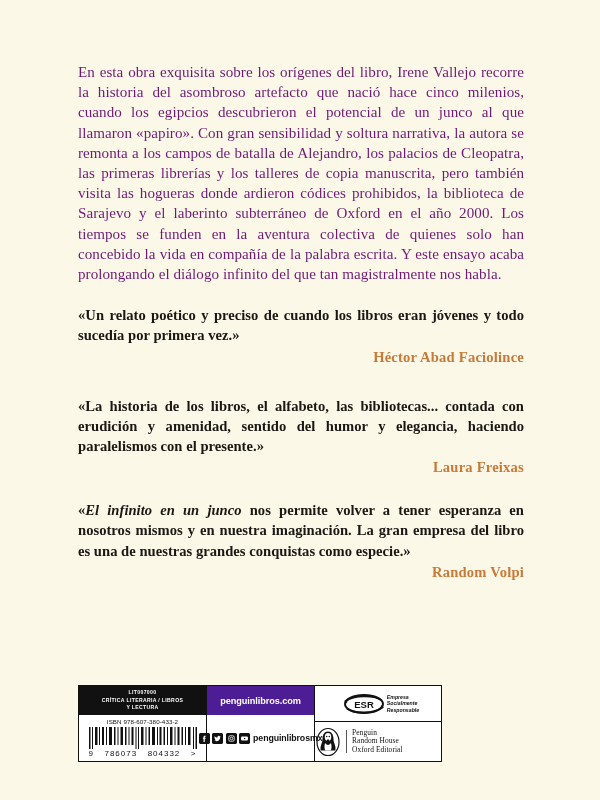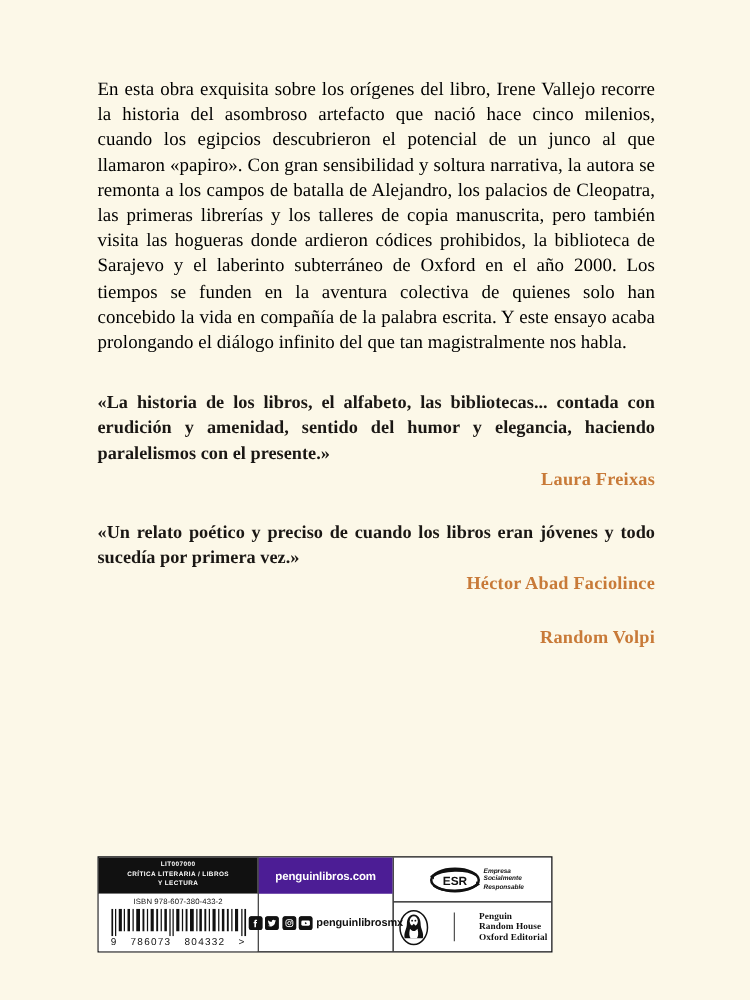"En esta obra exquisita sobre" .blurb { color: #000000 -> #701a75 }
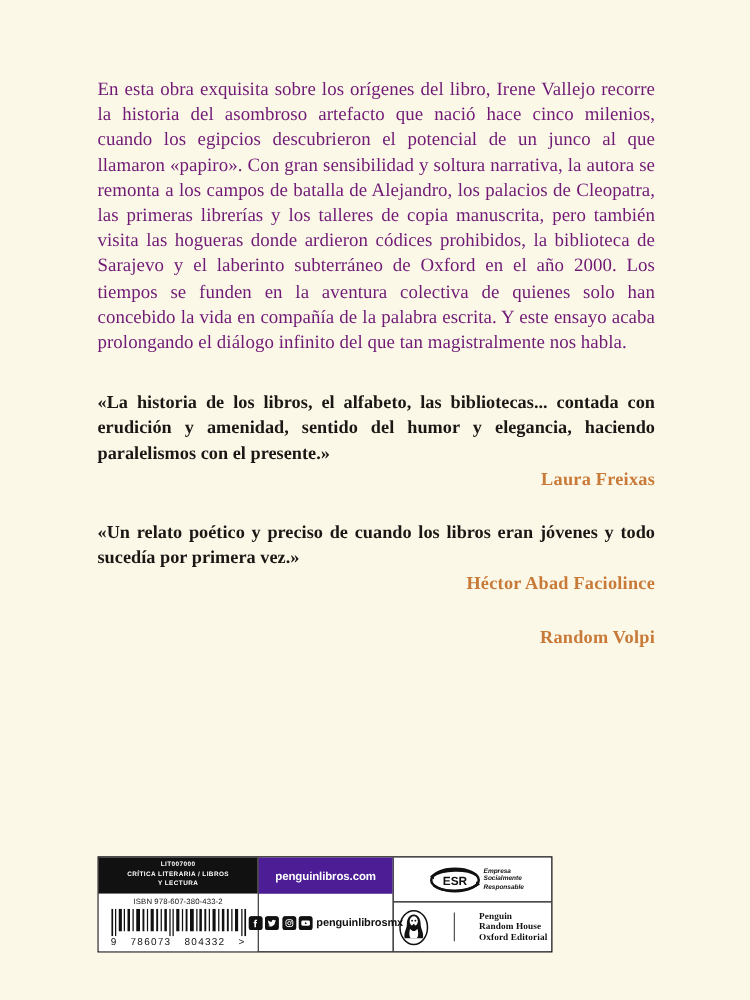"«La historia de los libros," div.quote-block { order: before "«Un relato poético y preciso" -> after "«Un relato poético y preciso" }
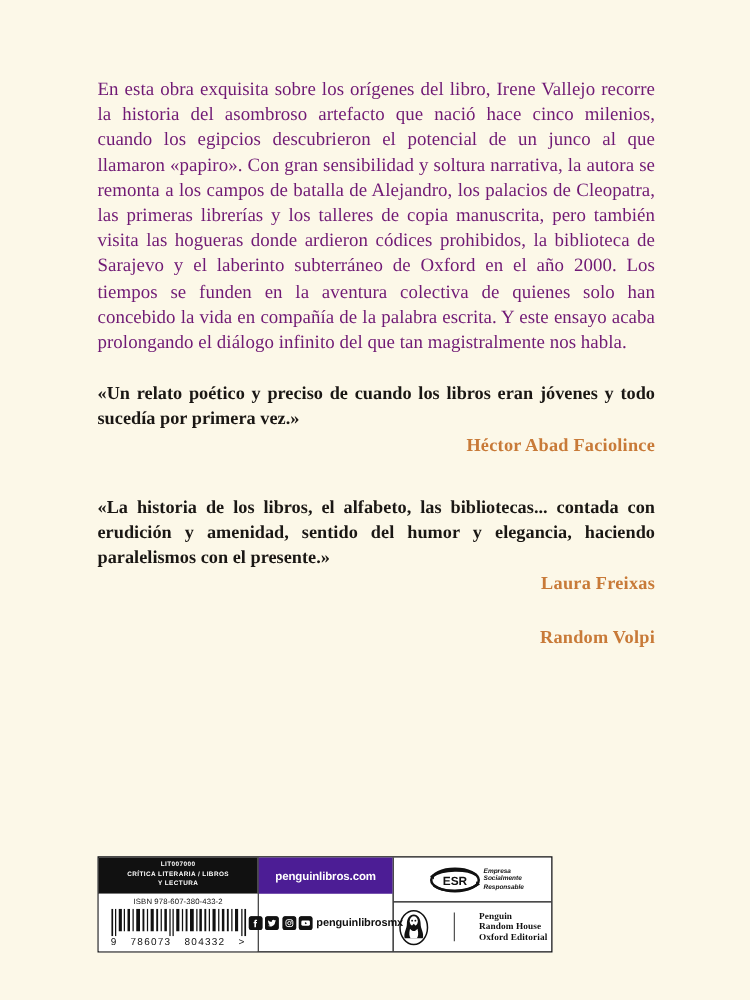"«El infinito en un junco" p.quote-text { html: none -> <p><span>«</span><i>El infinito en un junco</i><span> nos permite volver a tener esperanza en nosotros mismos y en nuestra imaginación. La gran empresa del libro es una de nuestras grandes conquistas como especie.»</span></p> }
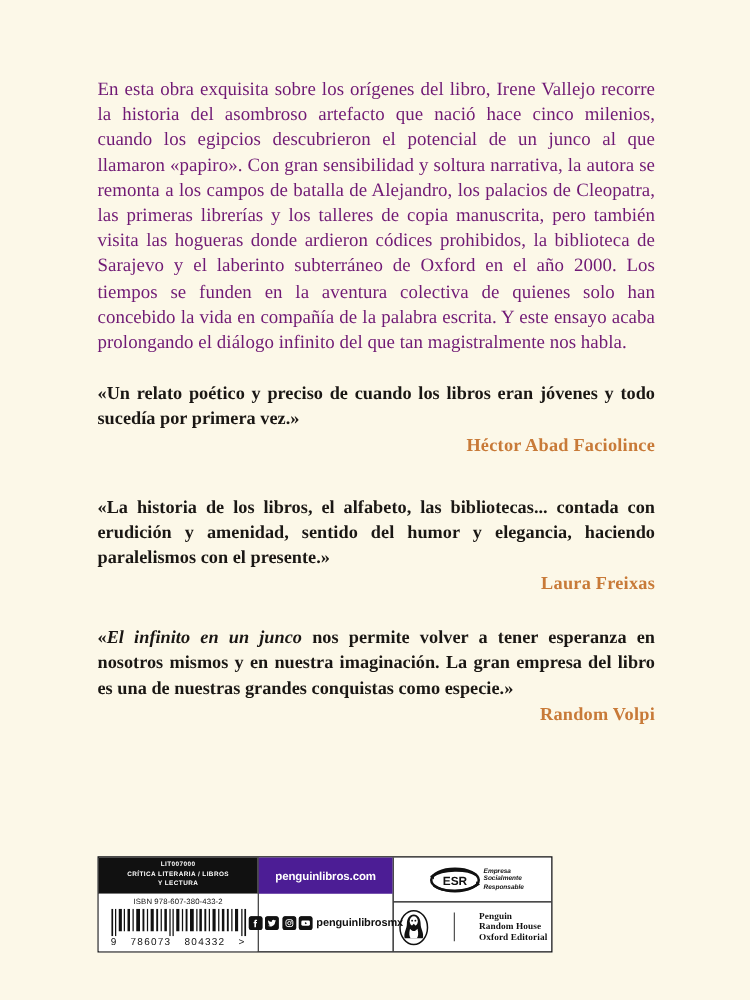"Penguin" .prh-box { font-weight: bold -> none; gap: 19px -> 5px; justify-content: center -> flex-start }
